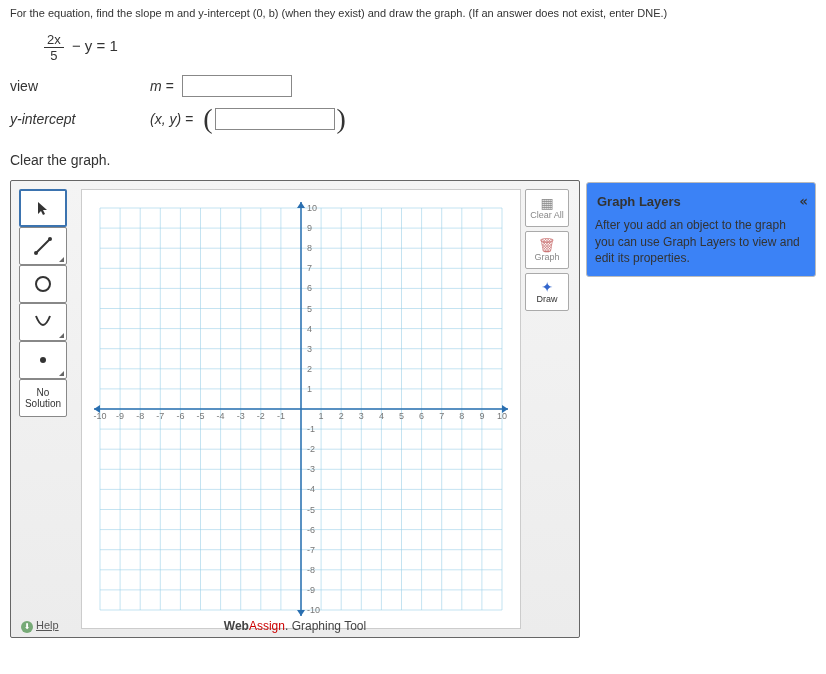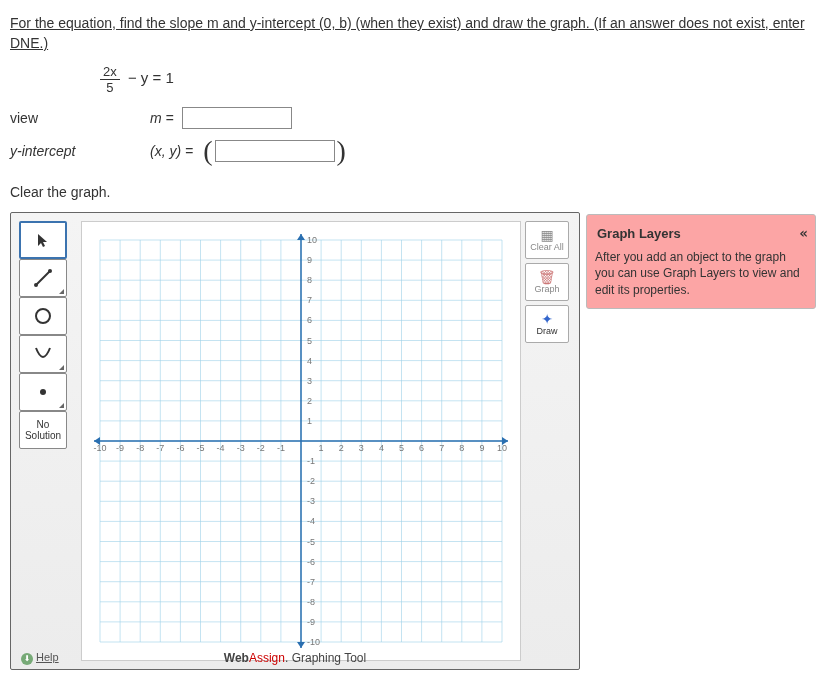"For the equation, find the" .question-text { font-size: 14px -> 11px; padding: 14px 10px 4px 10px -> 6px 10px 4px 10px; text-decoration: underline -> none }
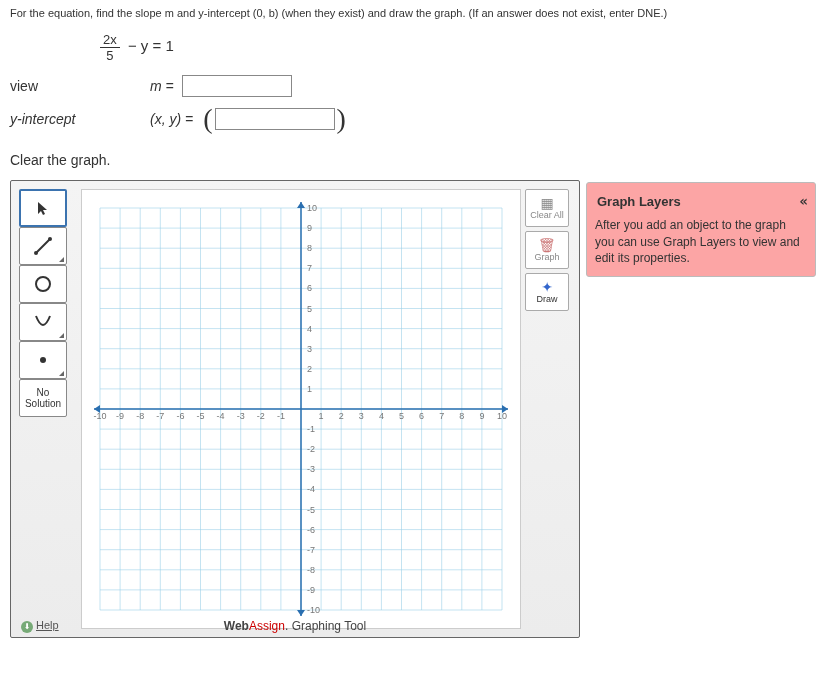"2x" .equation-row { padding: 8px 0 10px 100px -> 8px 0 10px 44px }
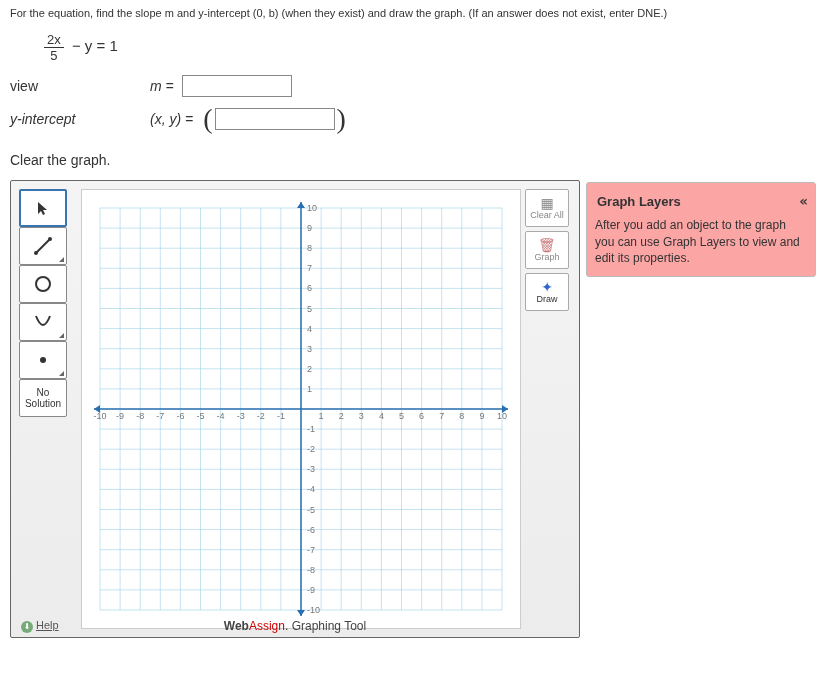"Graph Layers" .layers-panel { background: #fca5a5 -> #3b82f6 }
